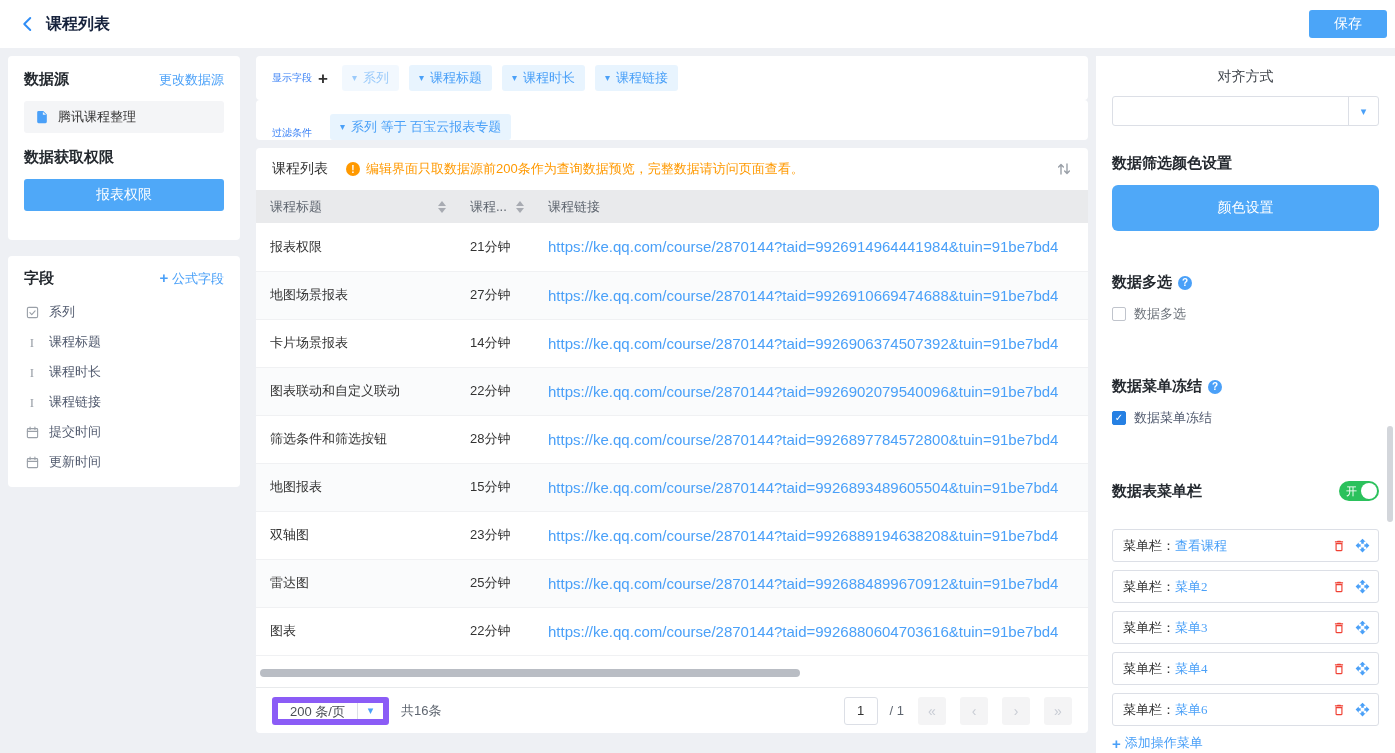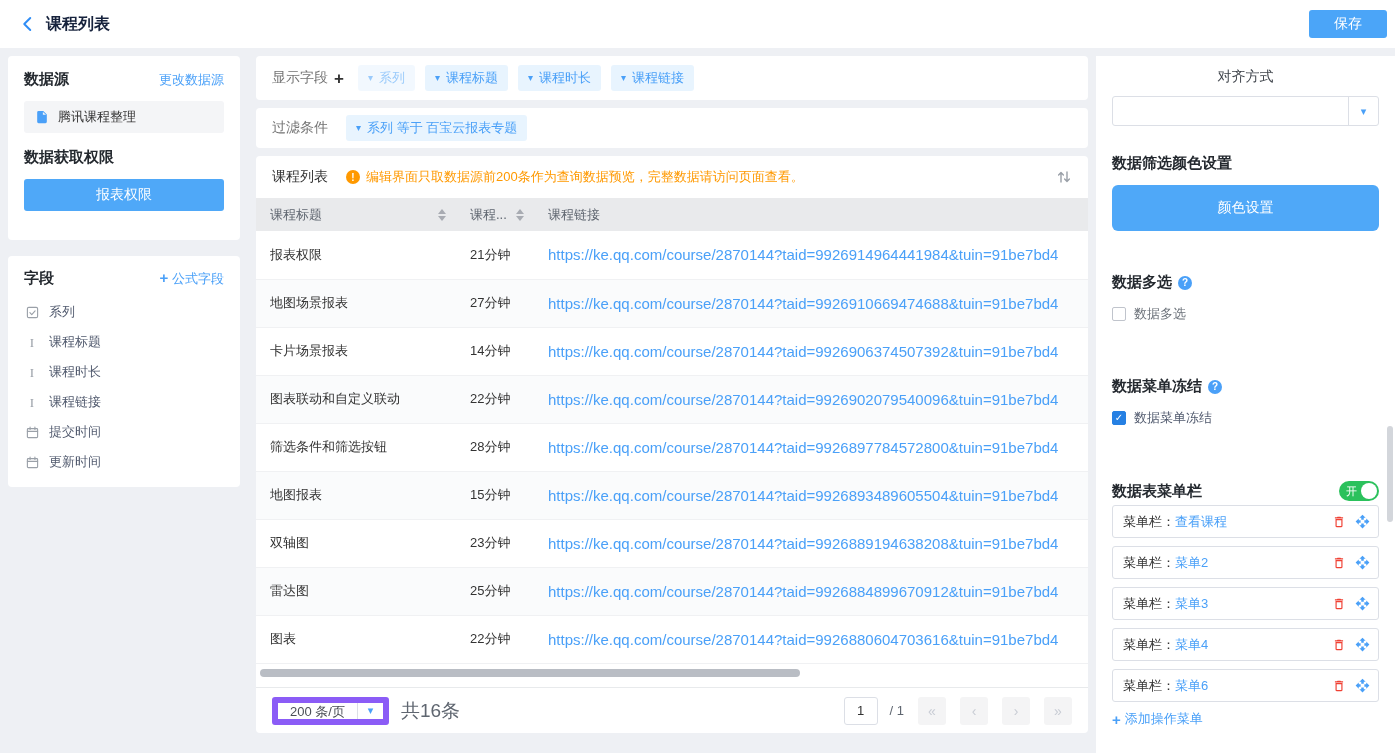"显示字段" .strip-label { color: #737373 -> #3b82f6; font-size: 14px -> 10px }
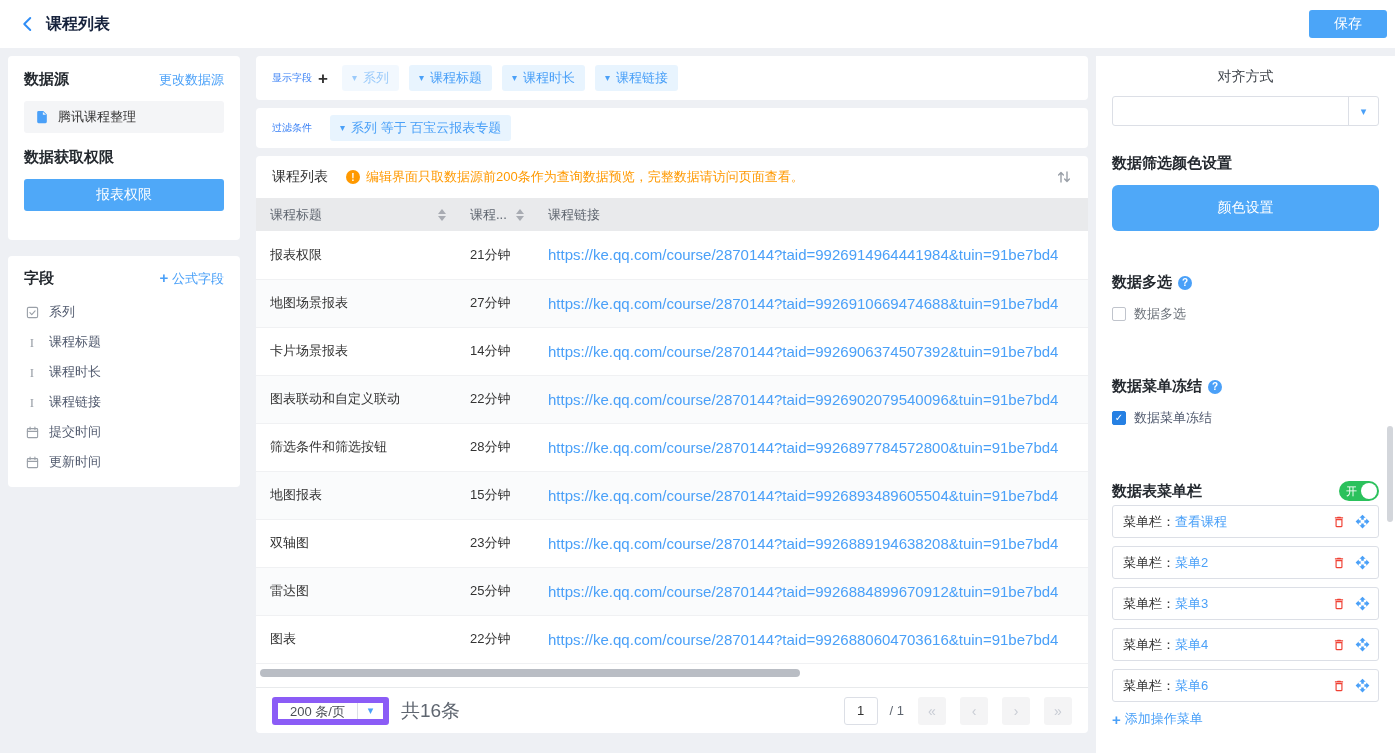"过滤条件" .strip + .strip { align-items: none -> flex-end; margin-top: 8px -> none }
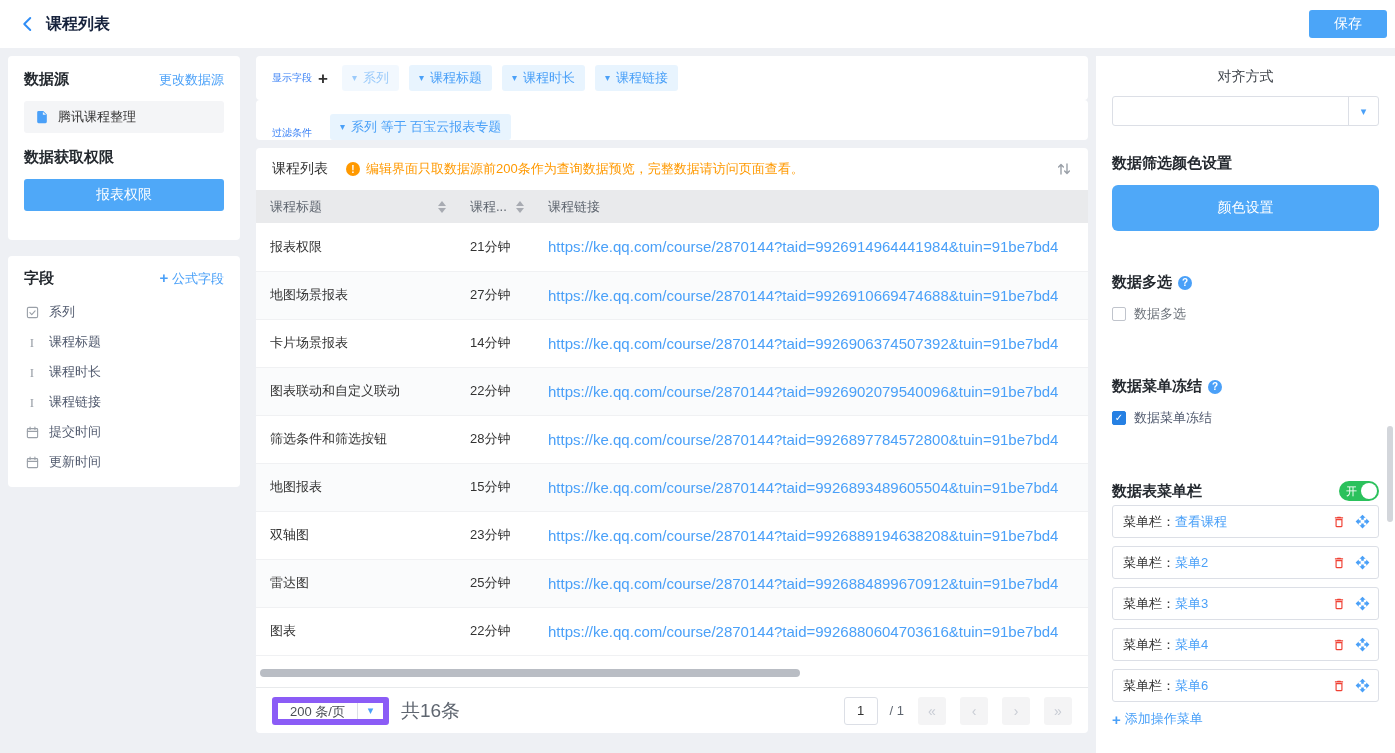"菜单栏：查看课程" .menu-list { font-family: none -> Liberation Serif, serif; margin-top: 4px -> 28px }
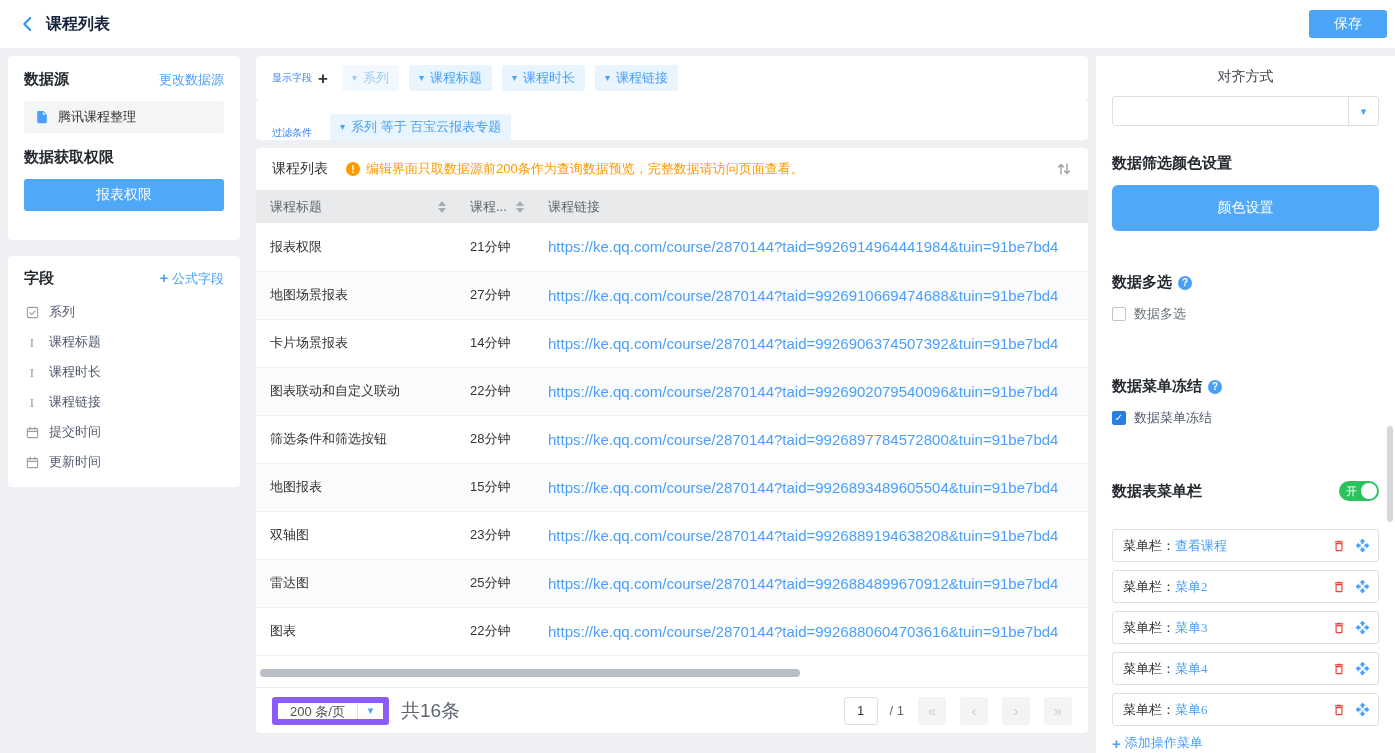"共16条" .total-txt { font-size: 19px -> 13px }
